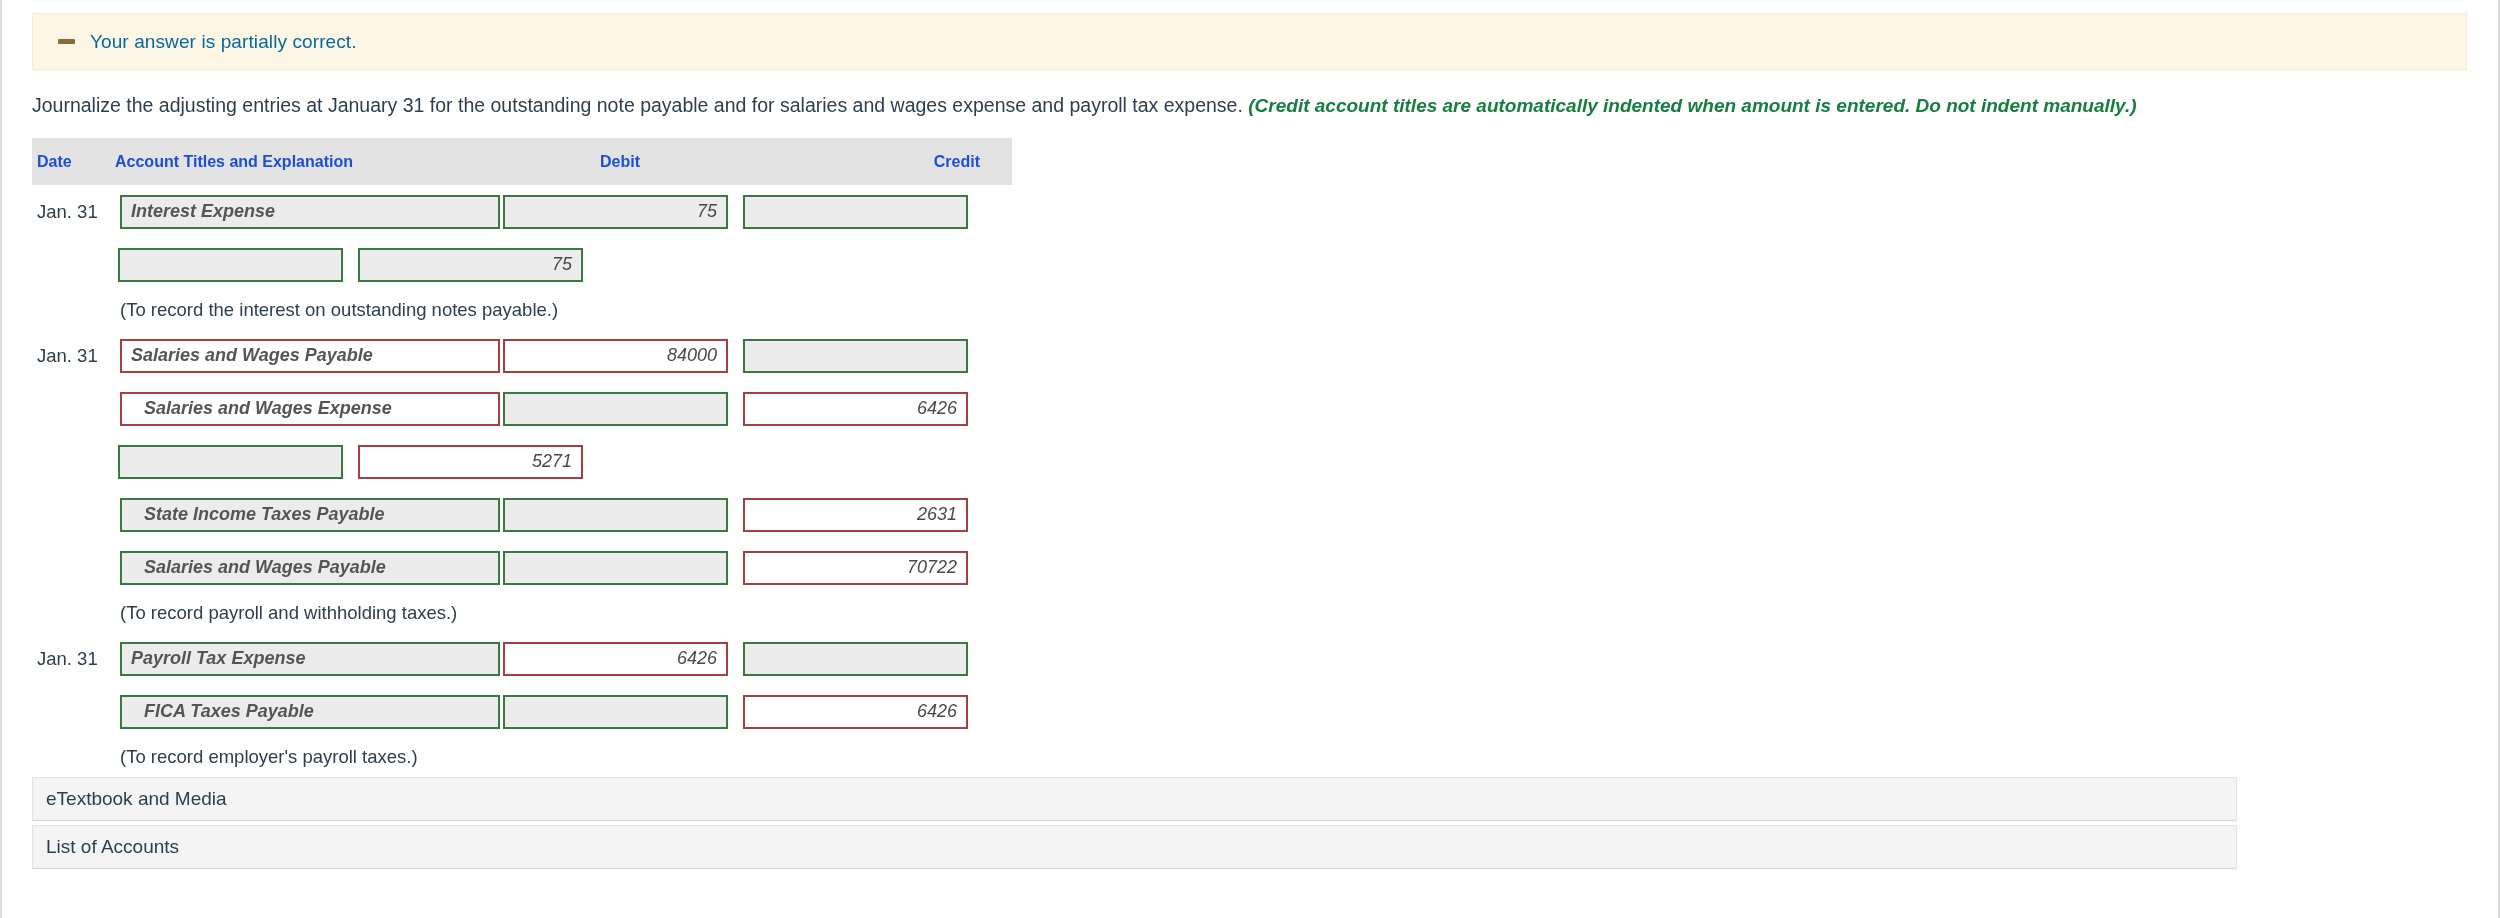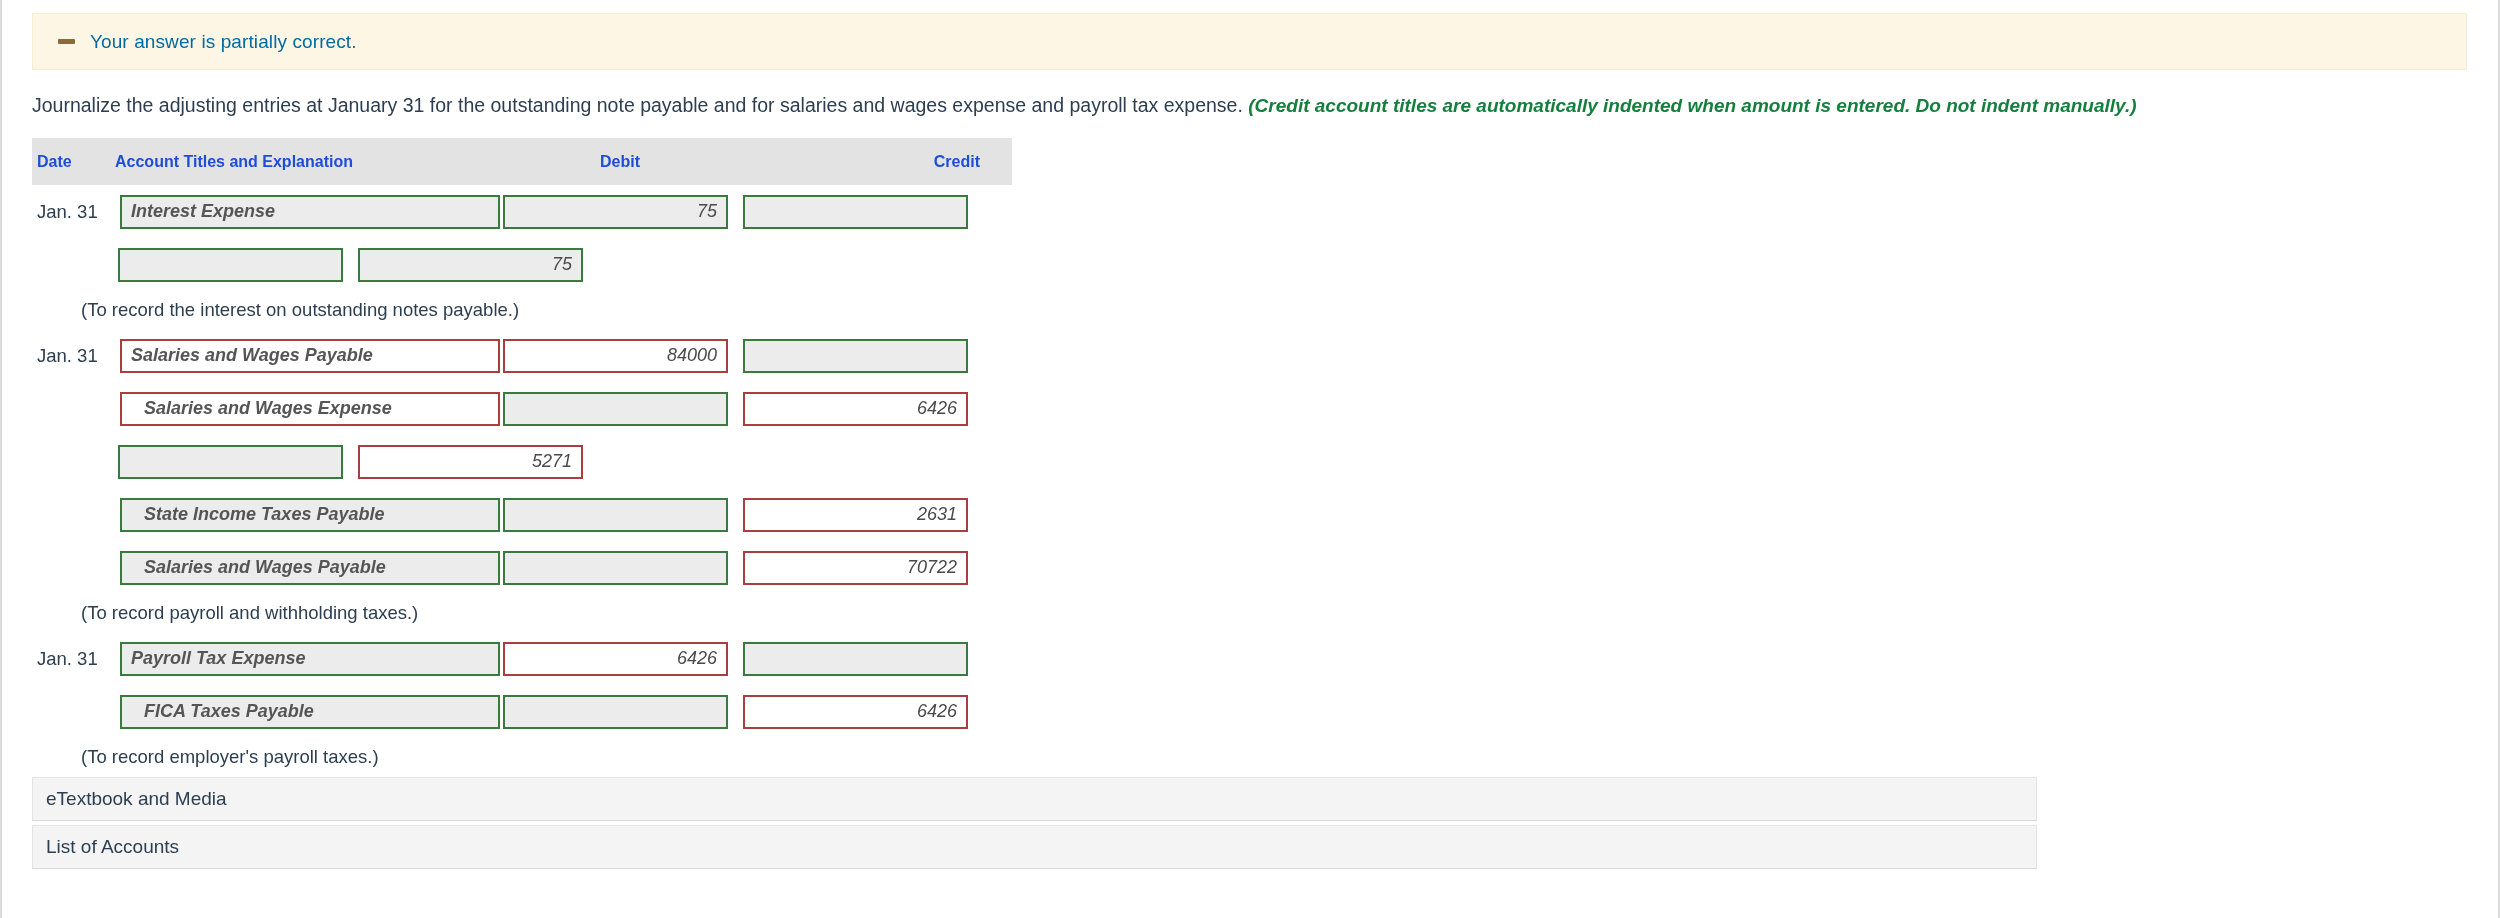"(To record the interest on" .jt-explain .txt { margin-left: 49px -> 88px }
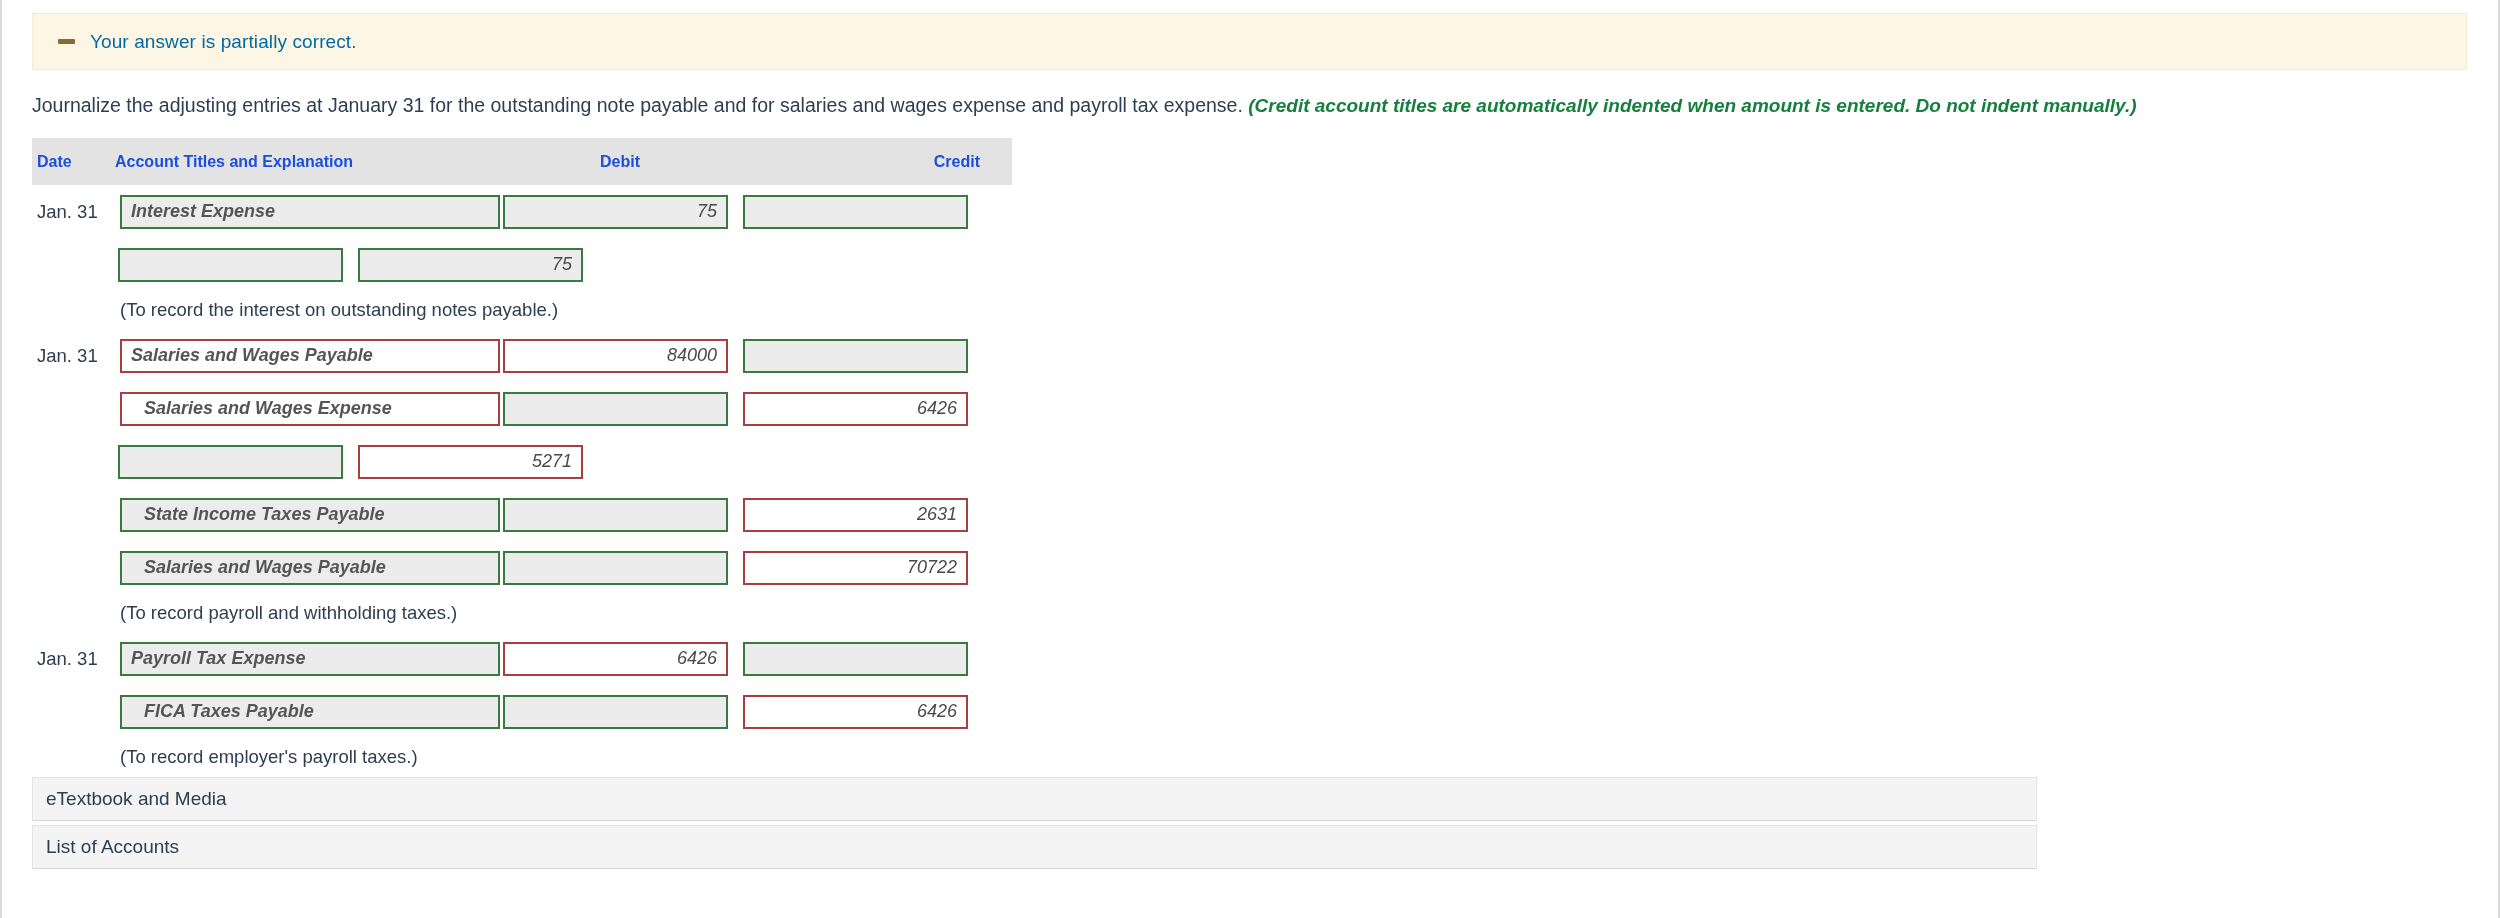"eTextbook and Media" .bottom-bars { width: 2005px -> 2205px }
